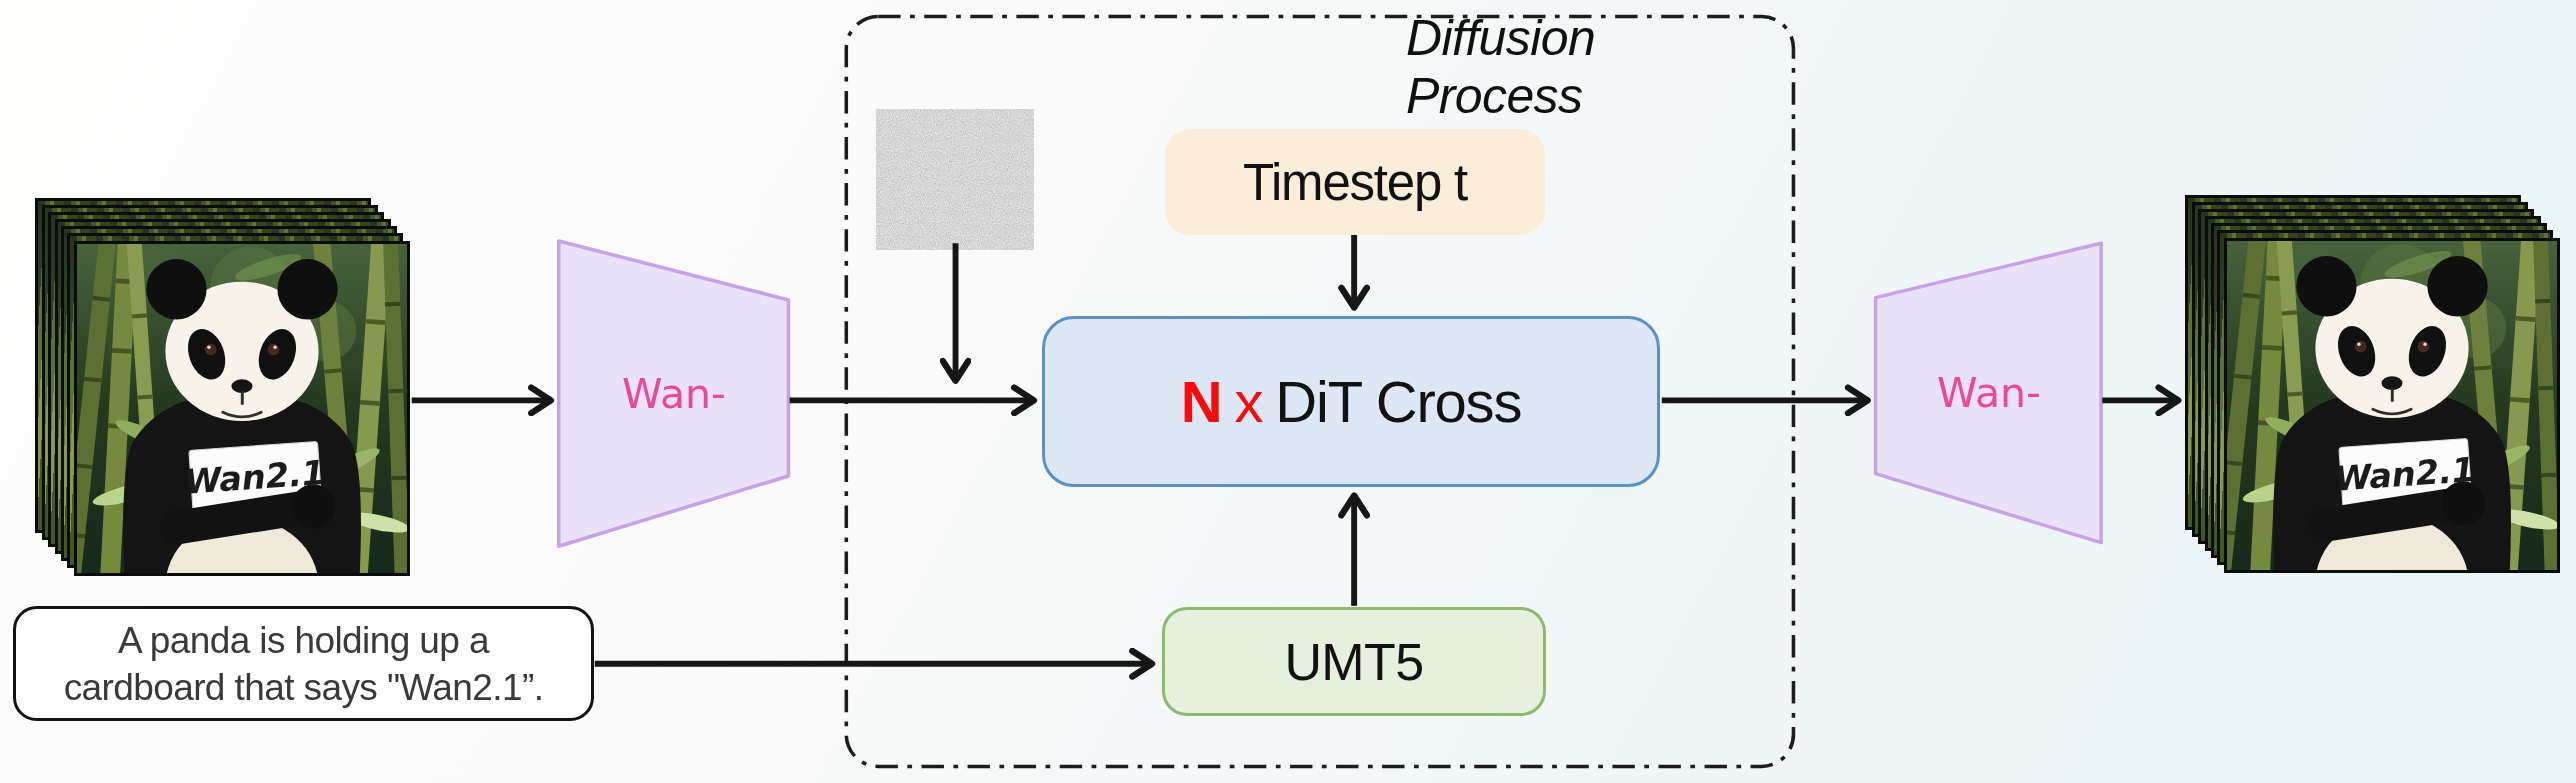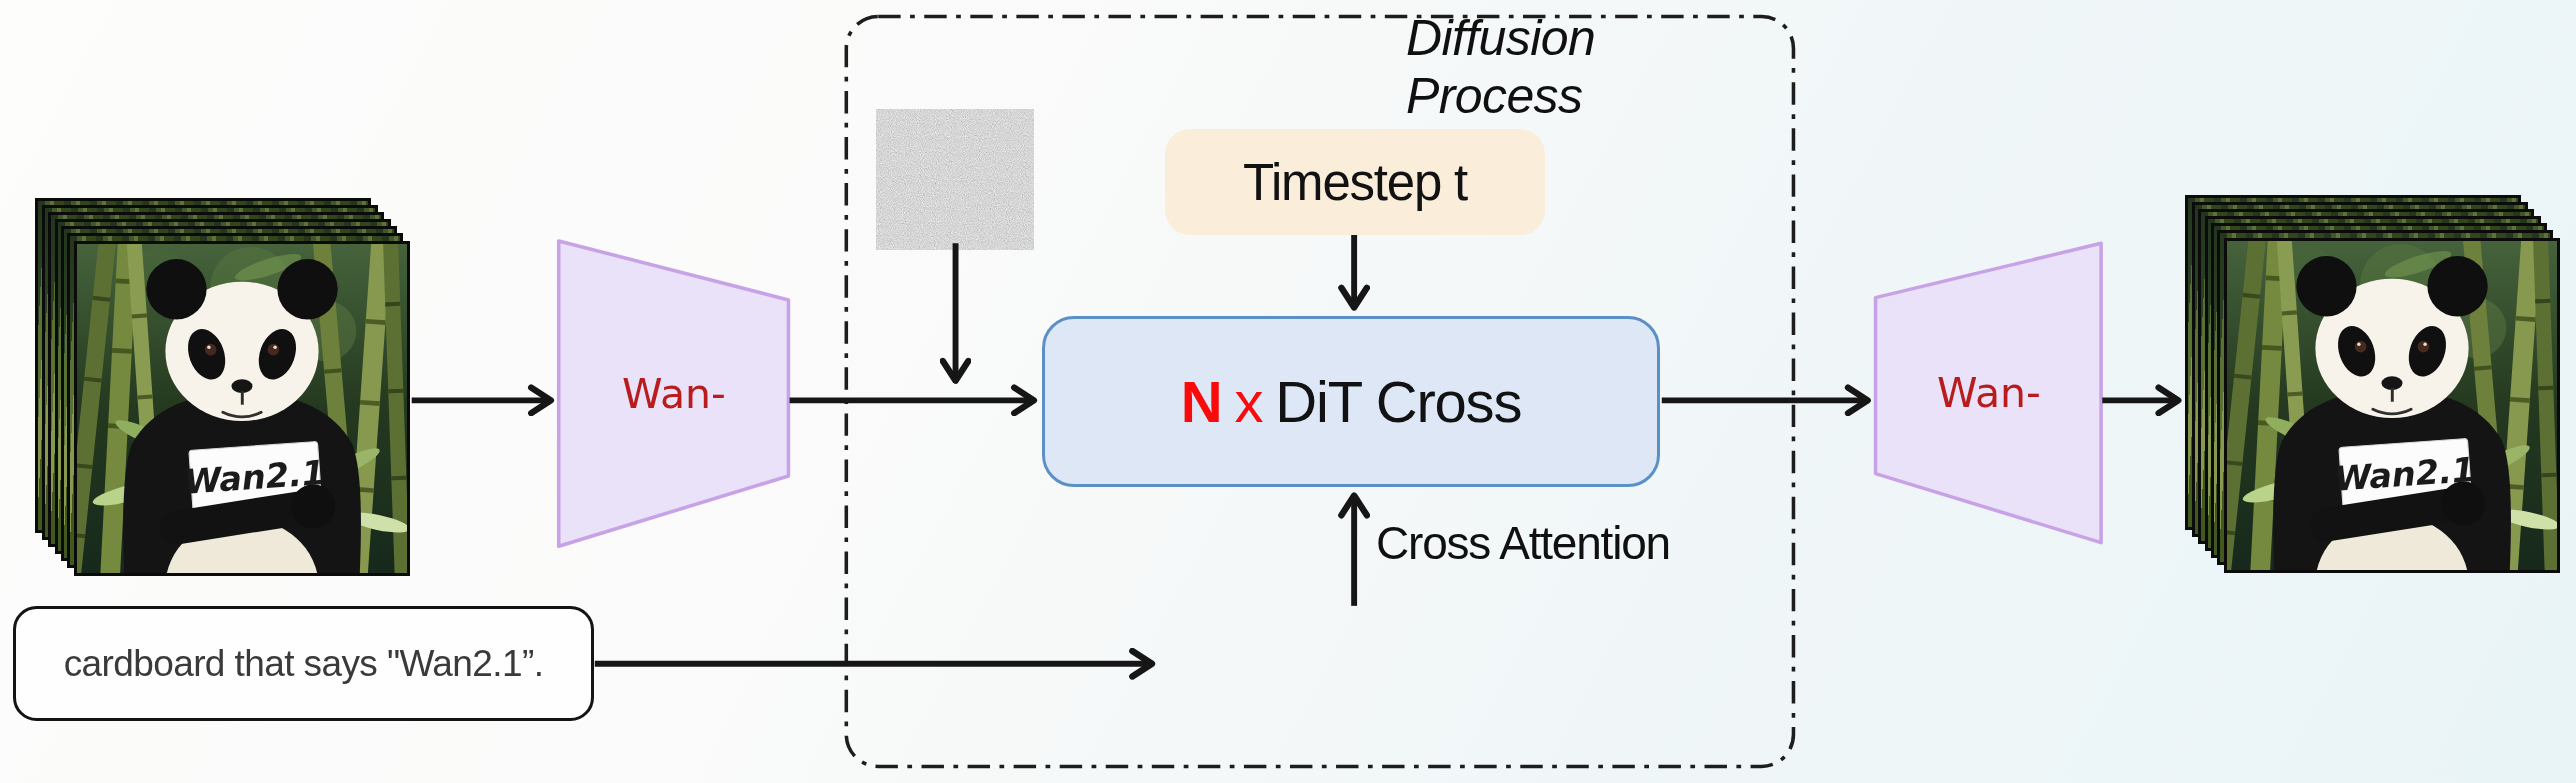"Wan-" .vae-label { color: #b91c1c -> #ec4899 }
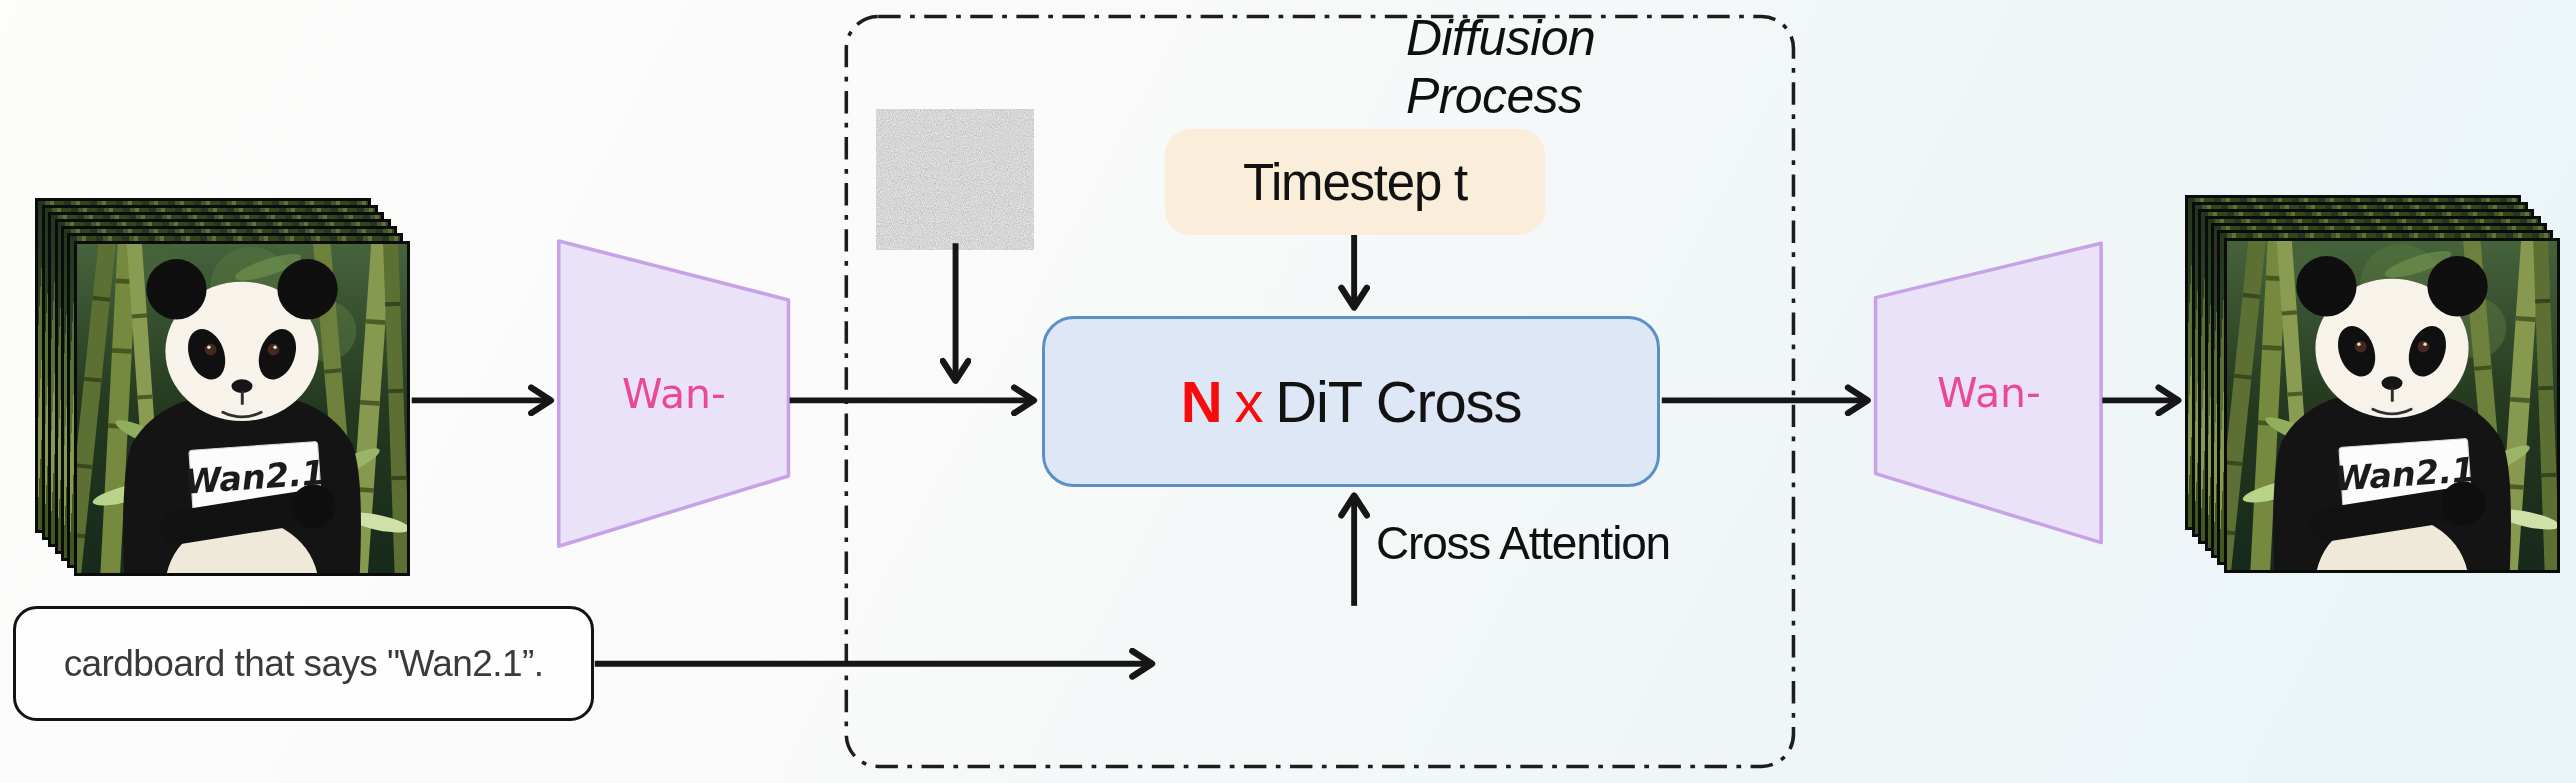"Cross Attention" div.overlay { html: <div>Cross Attention</div> -> none }
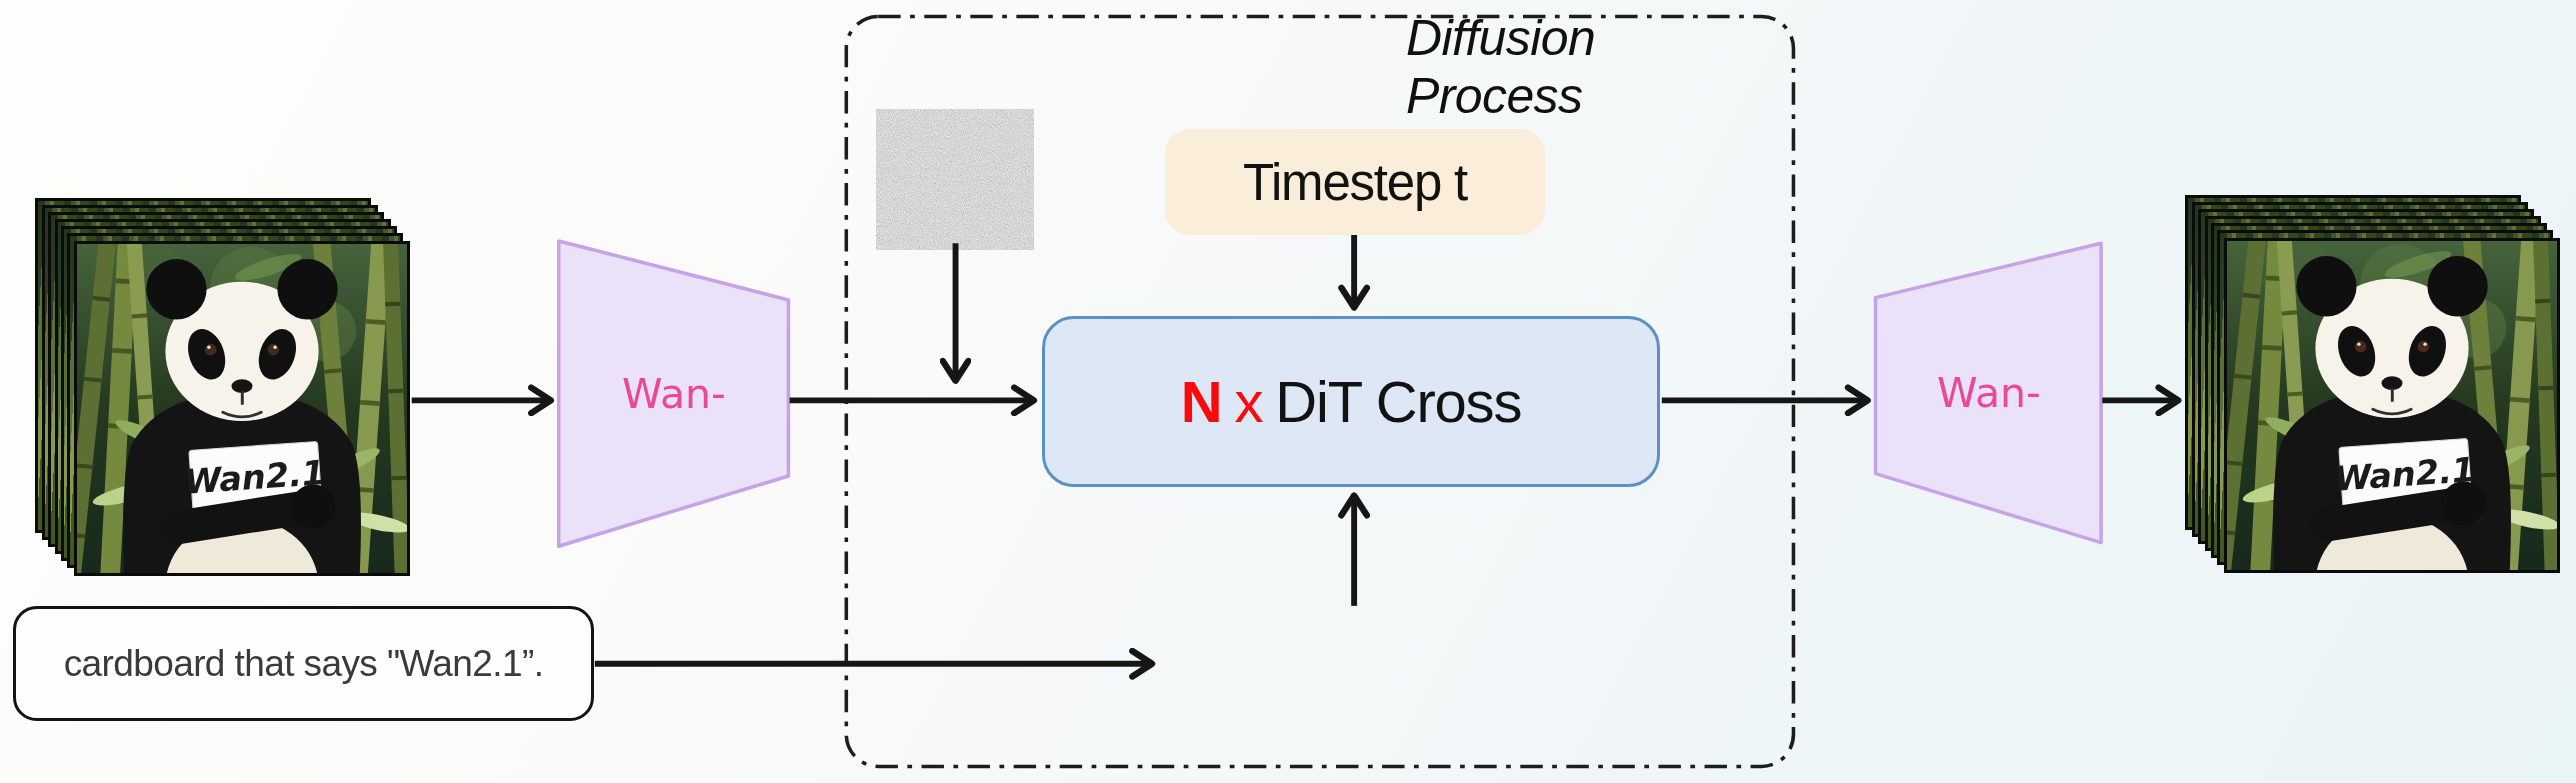"A panda is holding up" span { html: none -> <span>A panda is holding up a</span> }
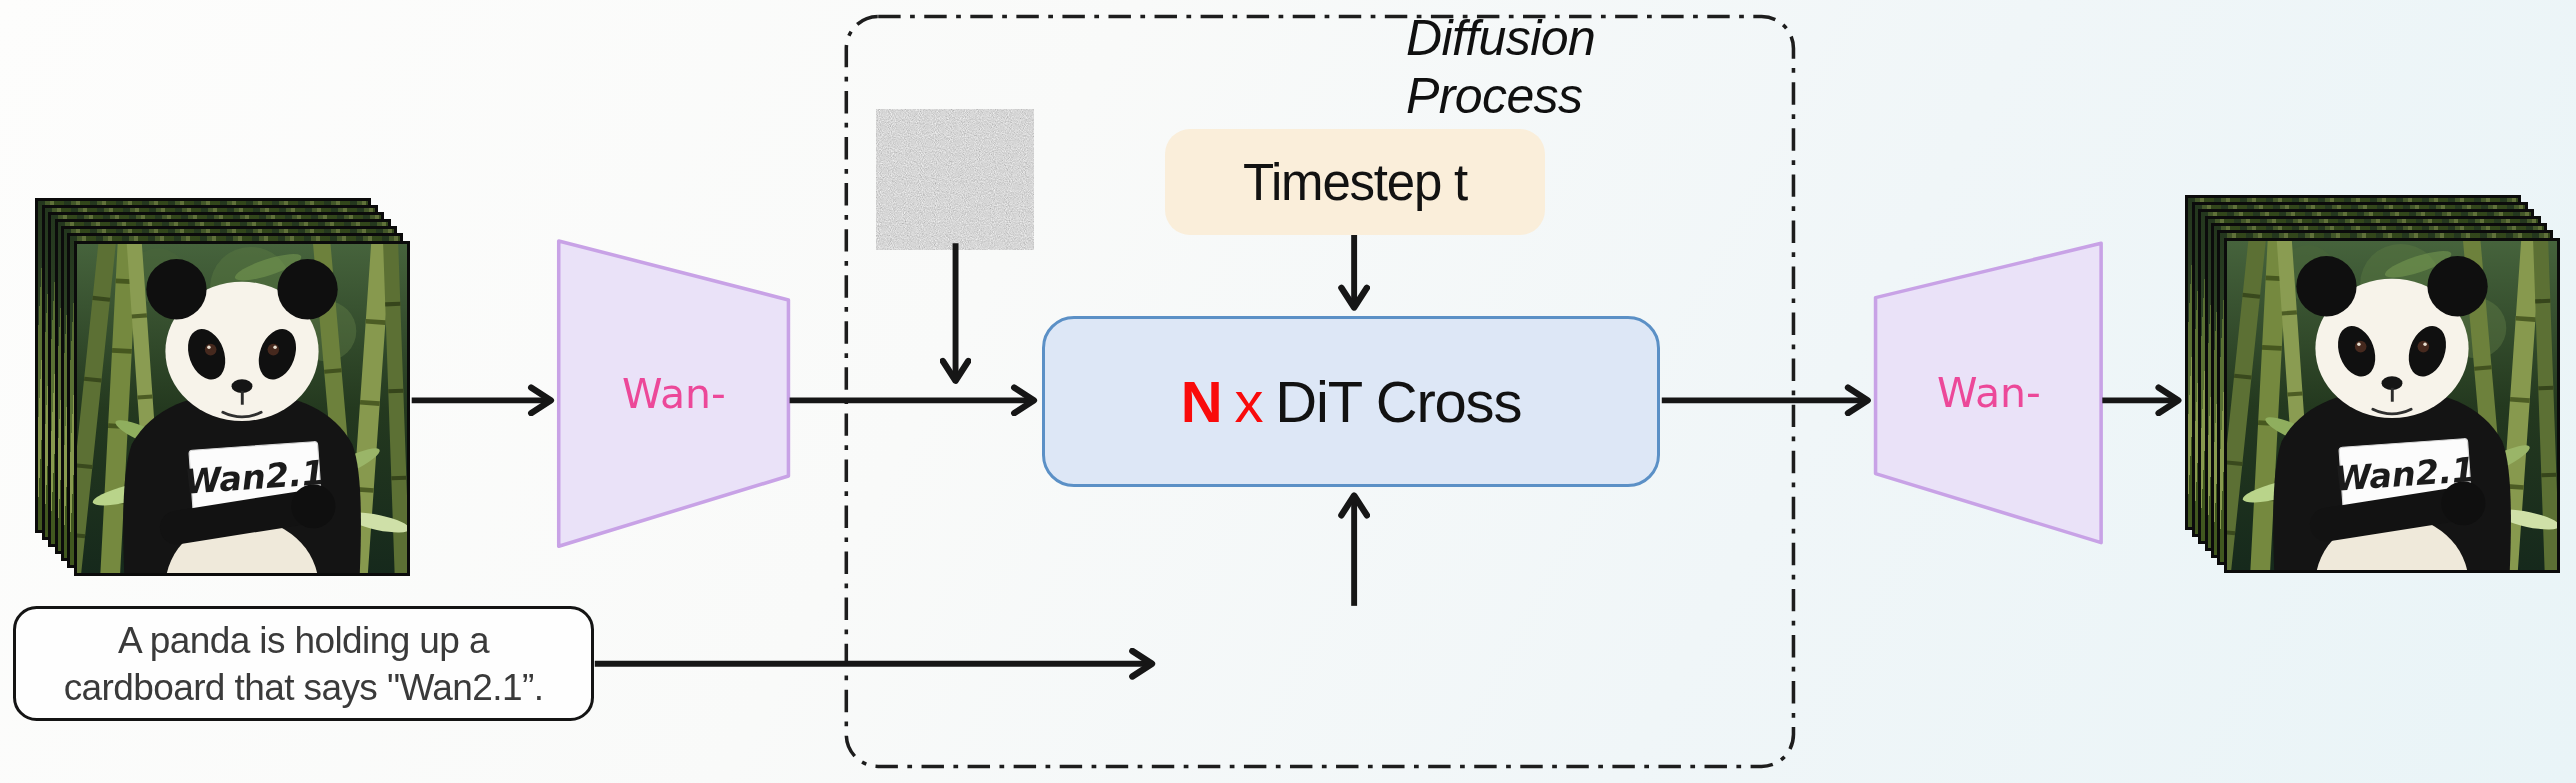"UMT5" div.overlay { html: none -> <div> <span>UMT5</span> </div> }
